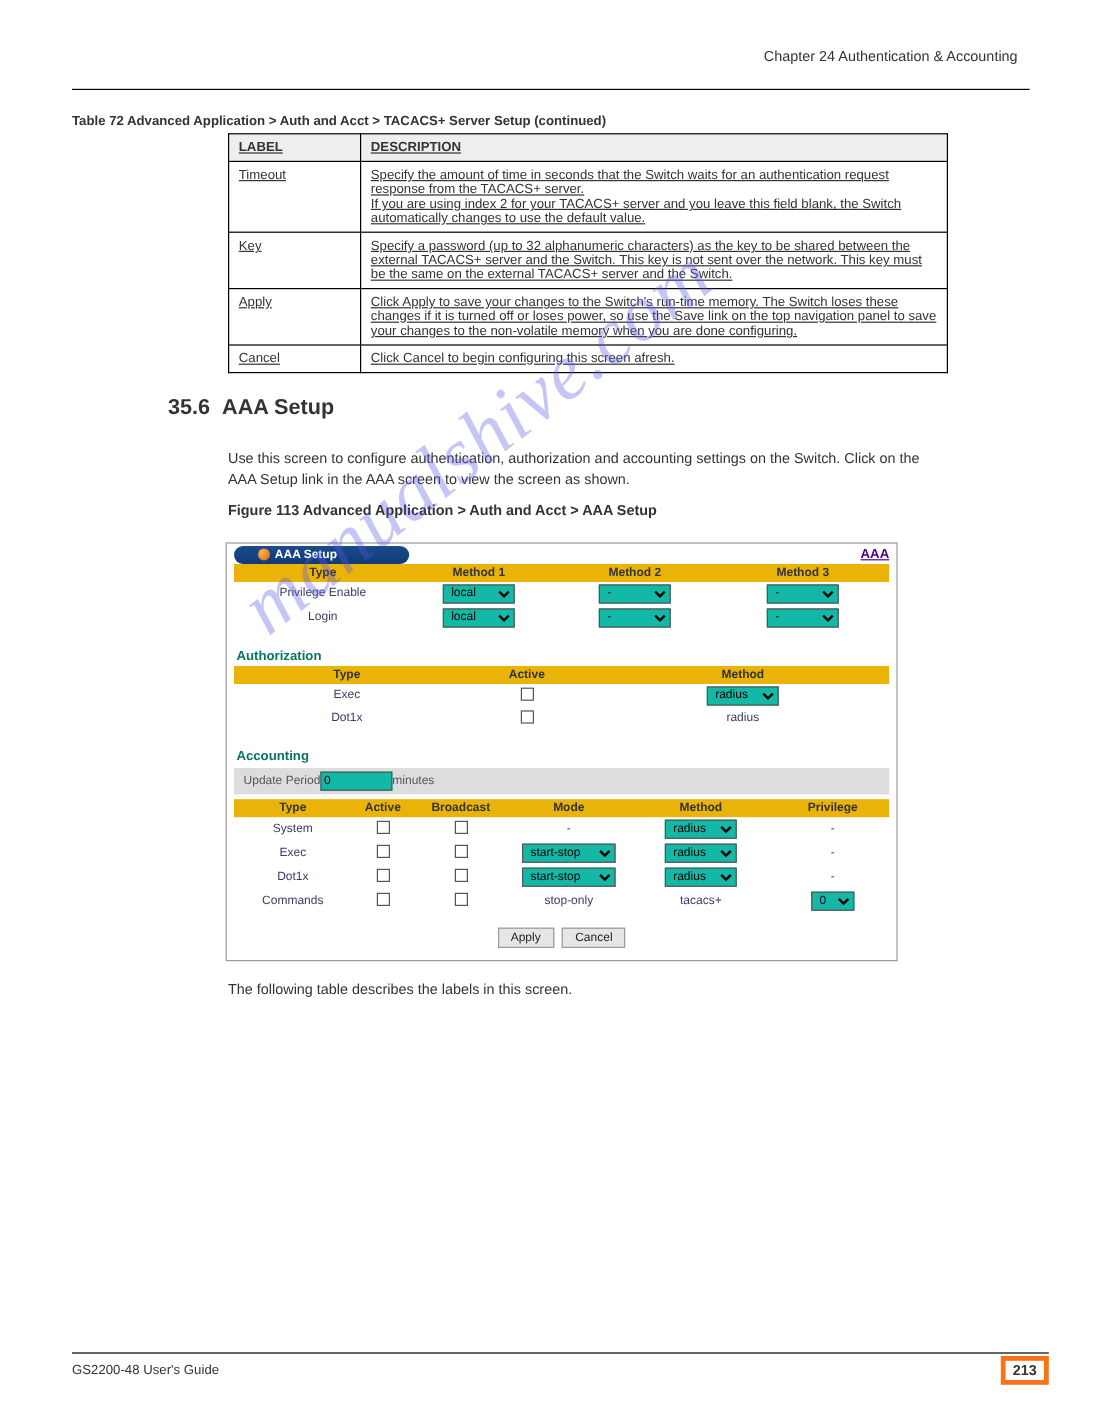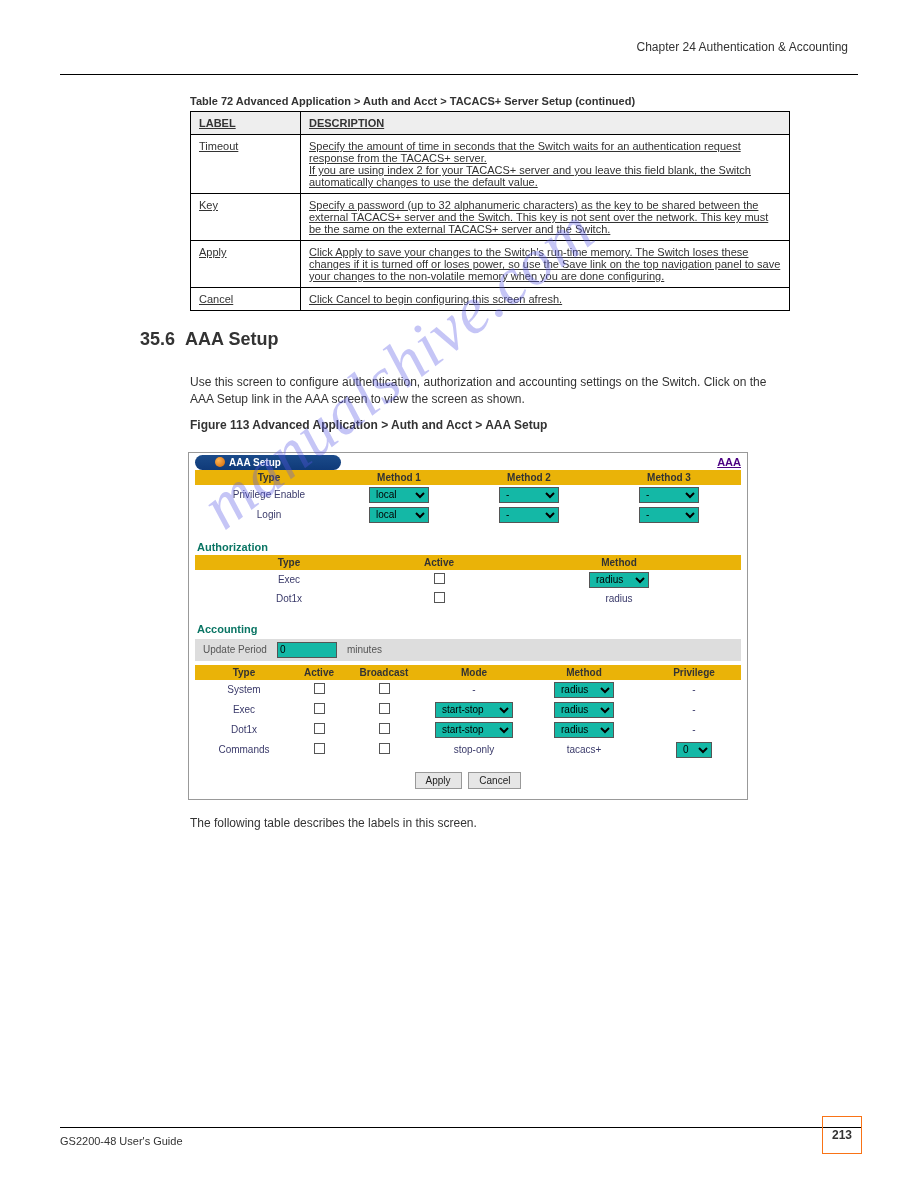"Table 72 Advanced Application >" div { margin-left: 130px -> none }
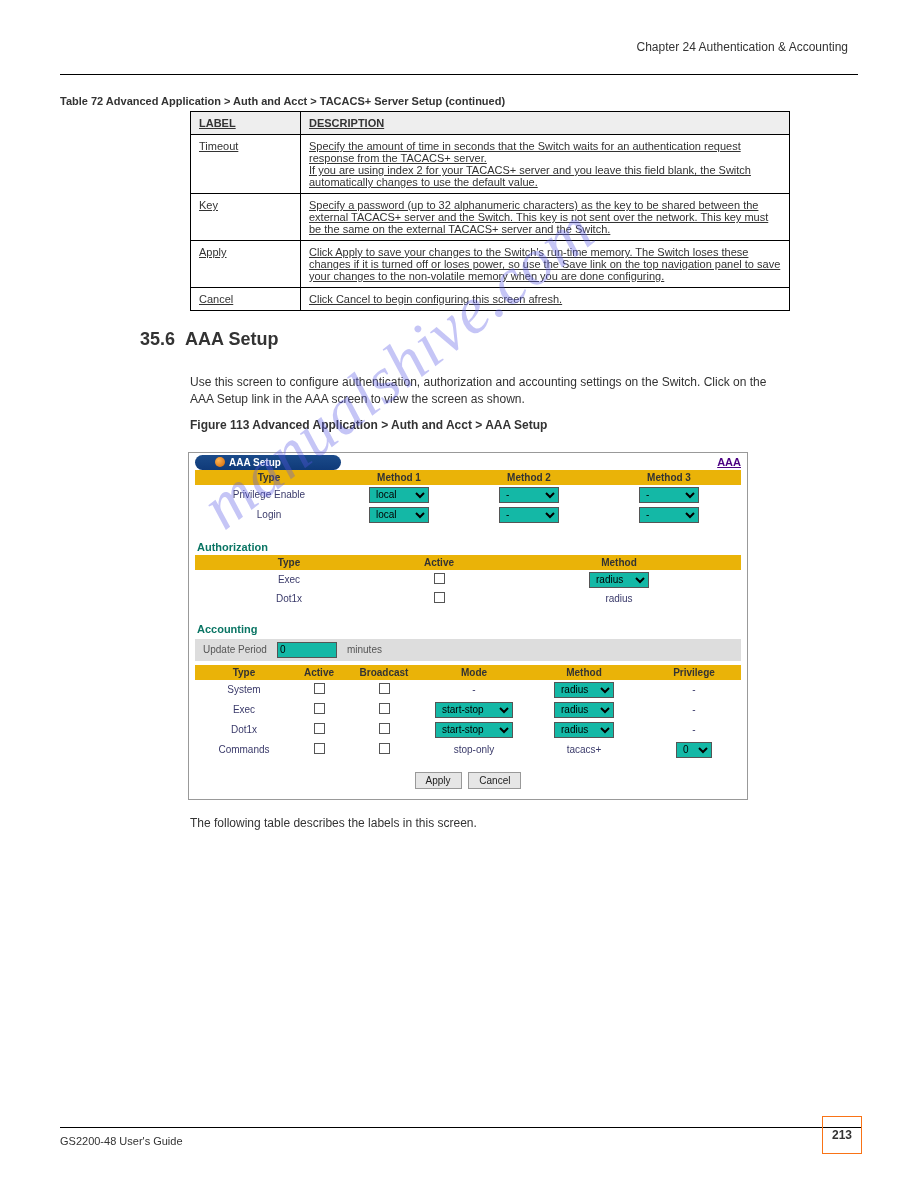"Update Period" .update-row { gap: 10px -> none }
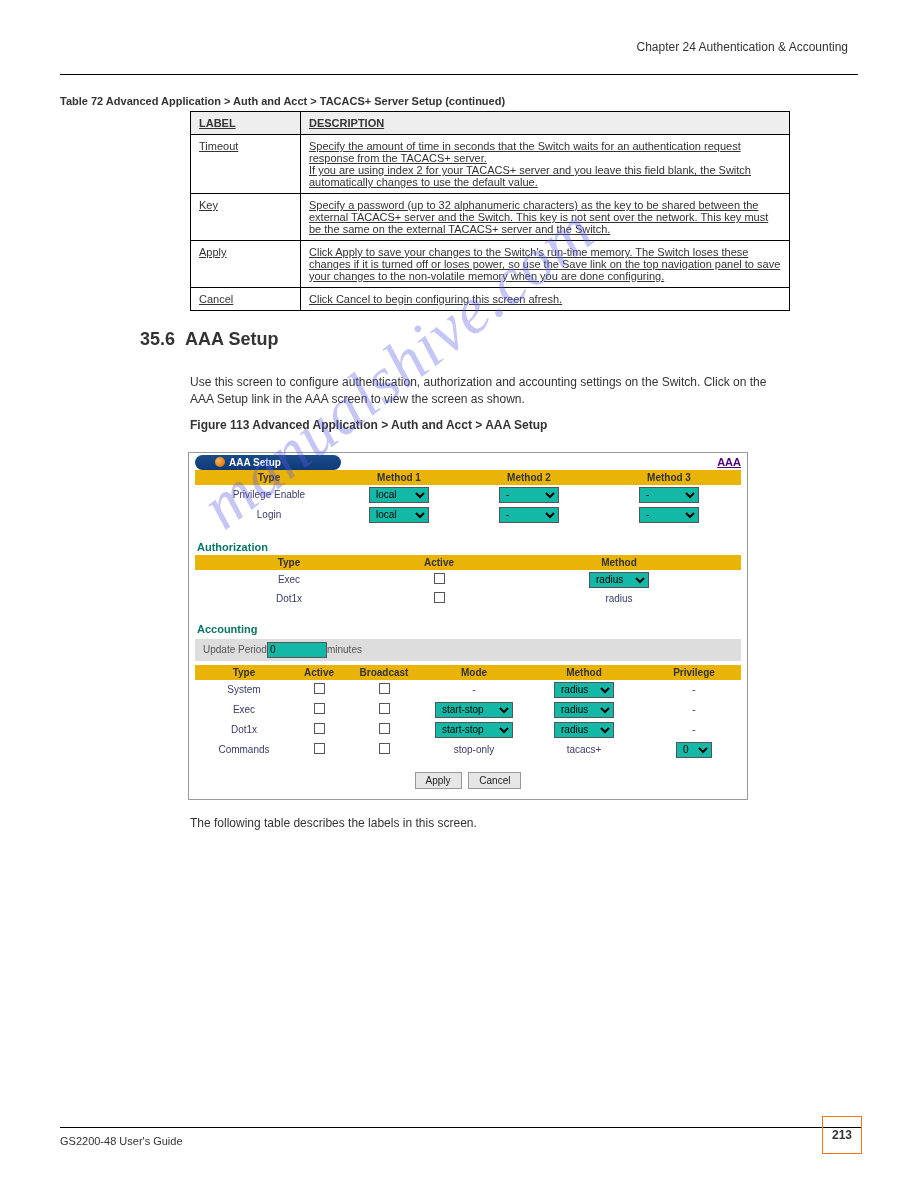"GS2200-48 User's Guide" .footer { right: 56px -> 44px }
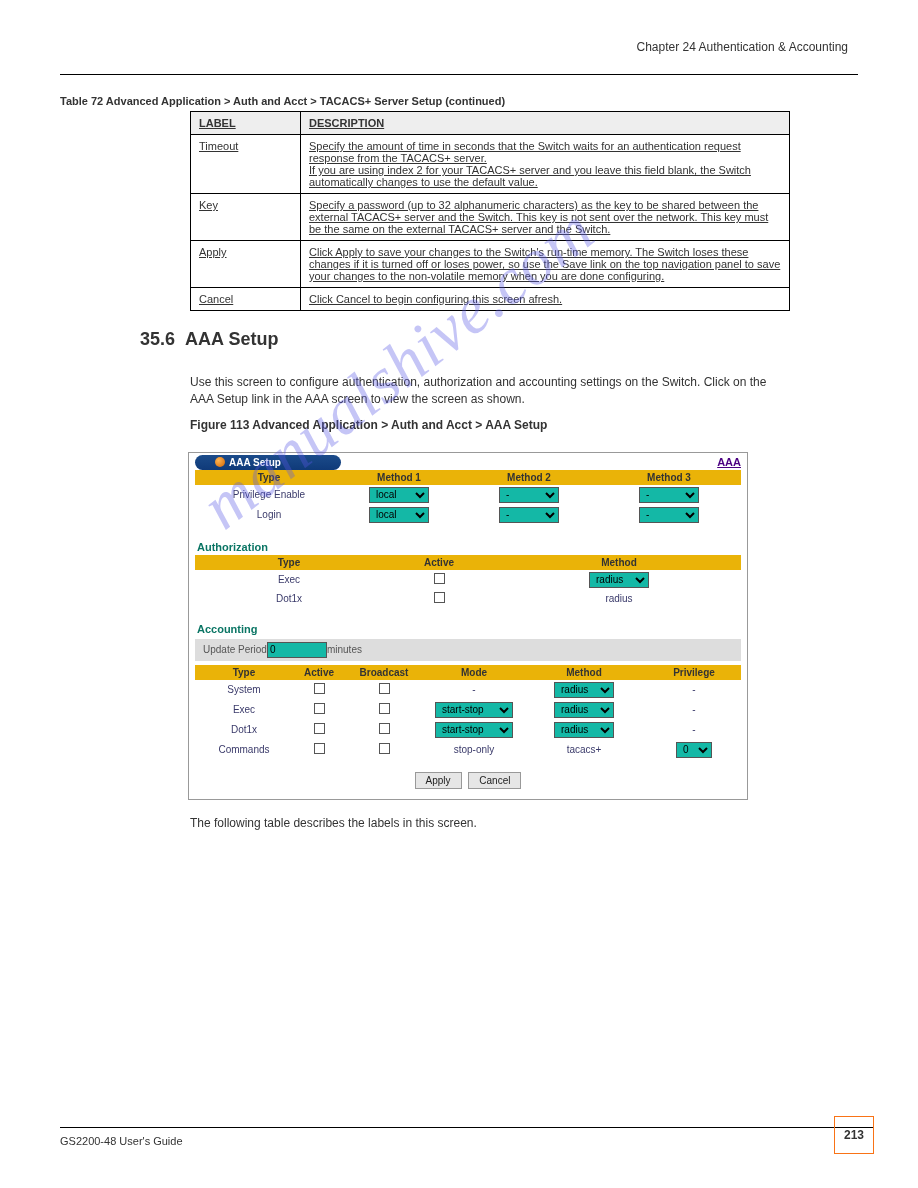"213" .page-number-box { border: 1px solid #f97316 -> 4px solid #f97316; height: 38px -> 24px }
